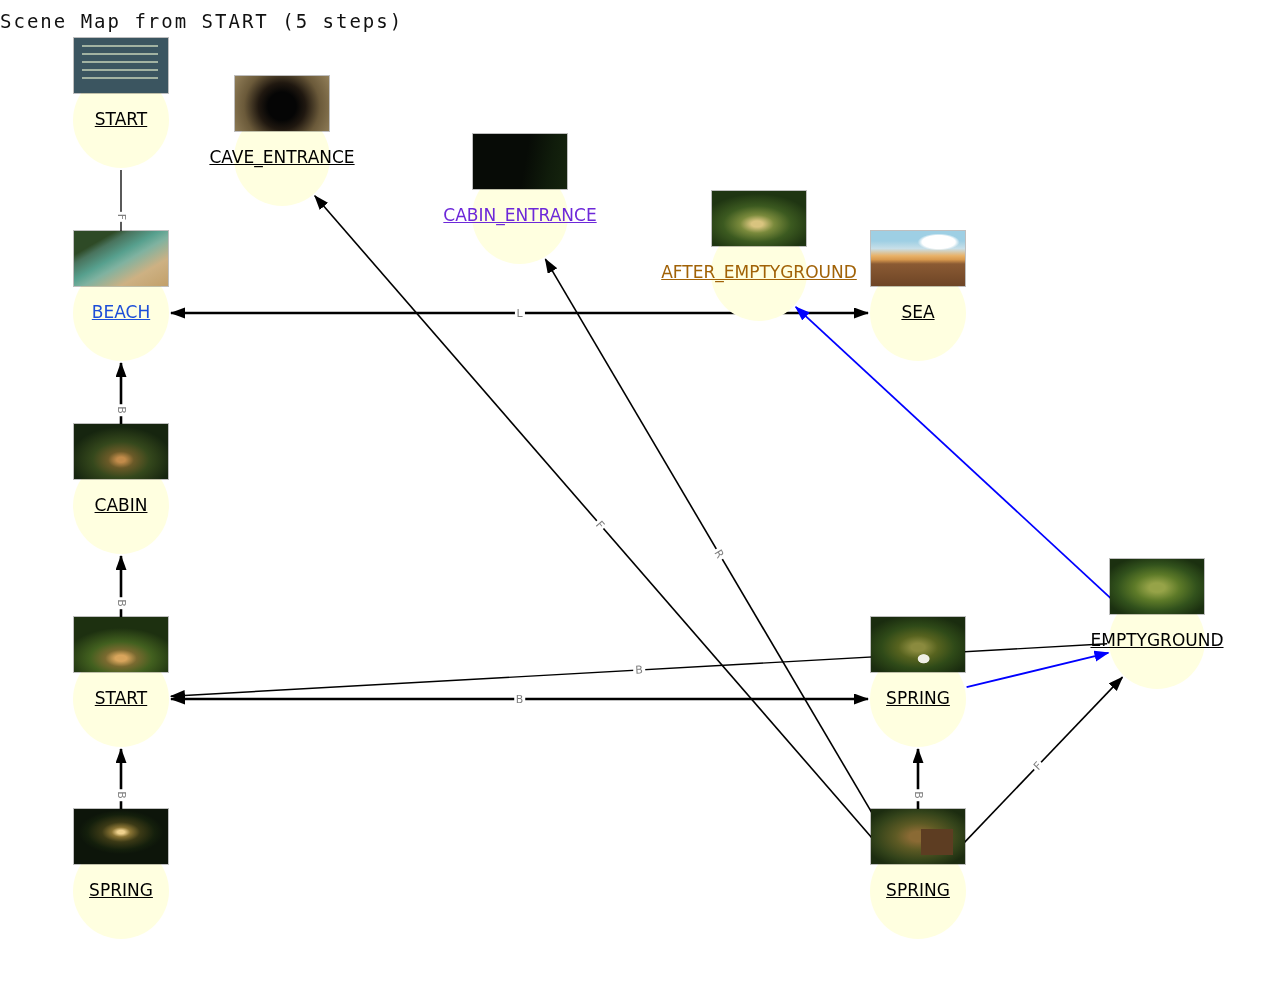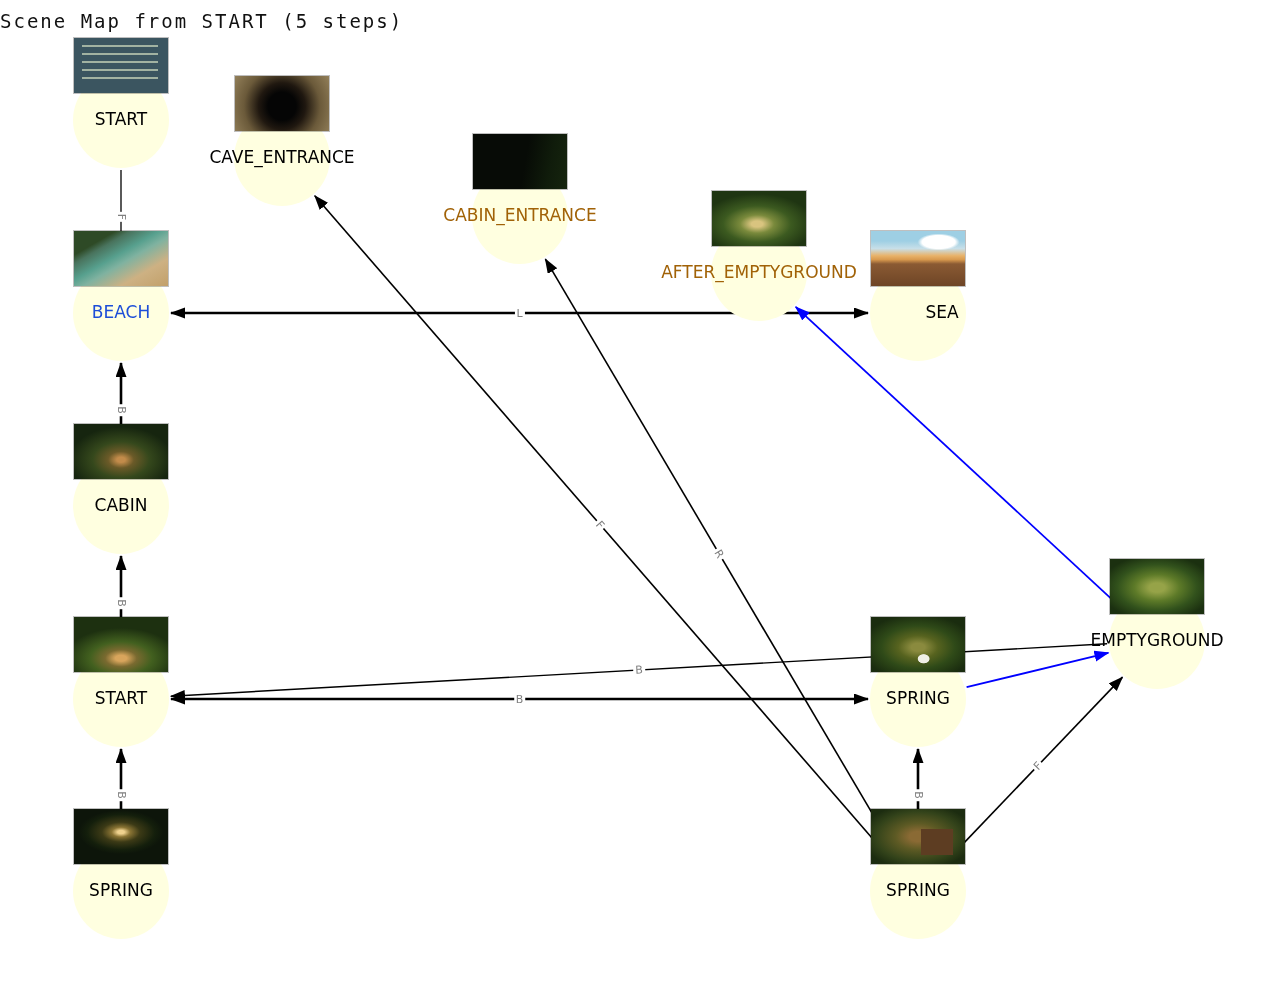"START" .node-label { text-decoration: none -> underline }
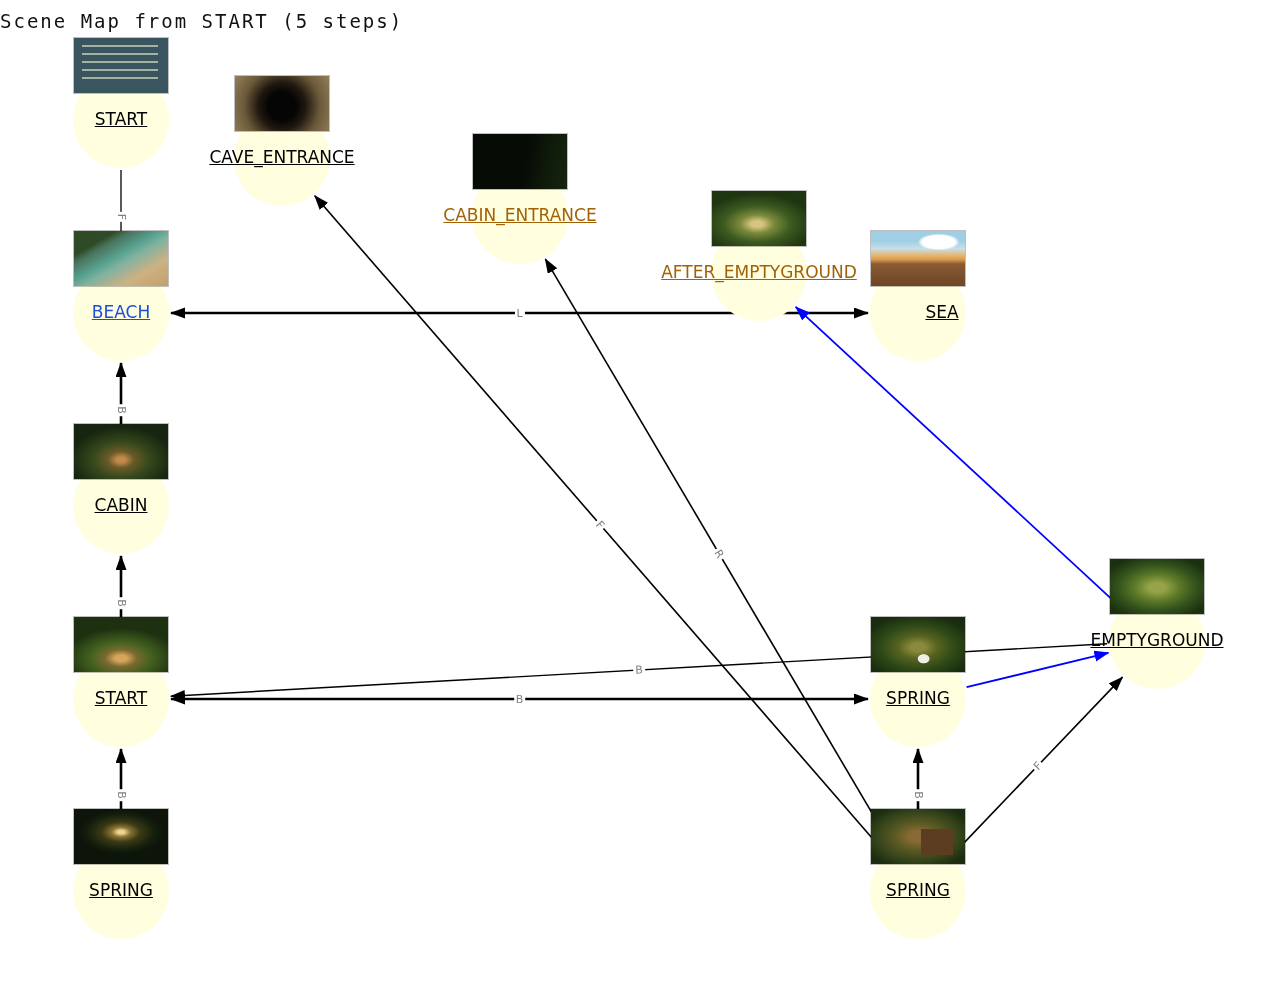"CABIN_ENTRANCE" div.node-label { color: #a16207 -> #6d28d9 }
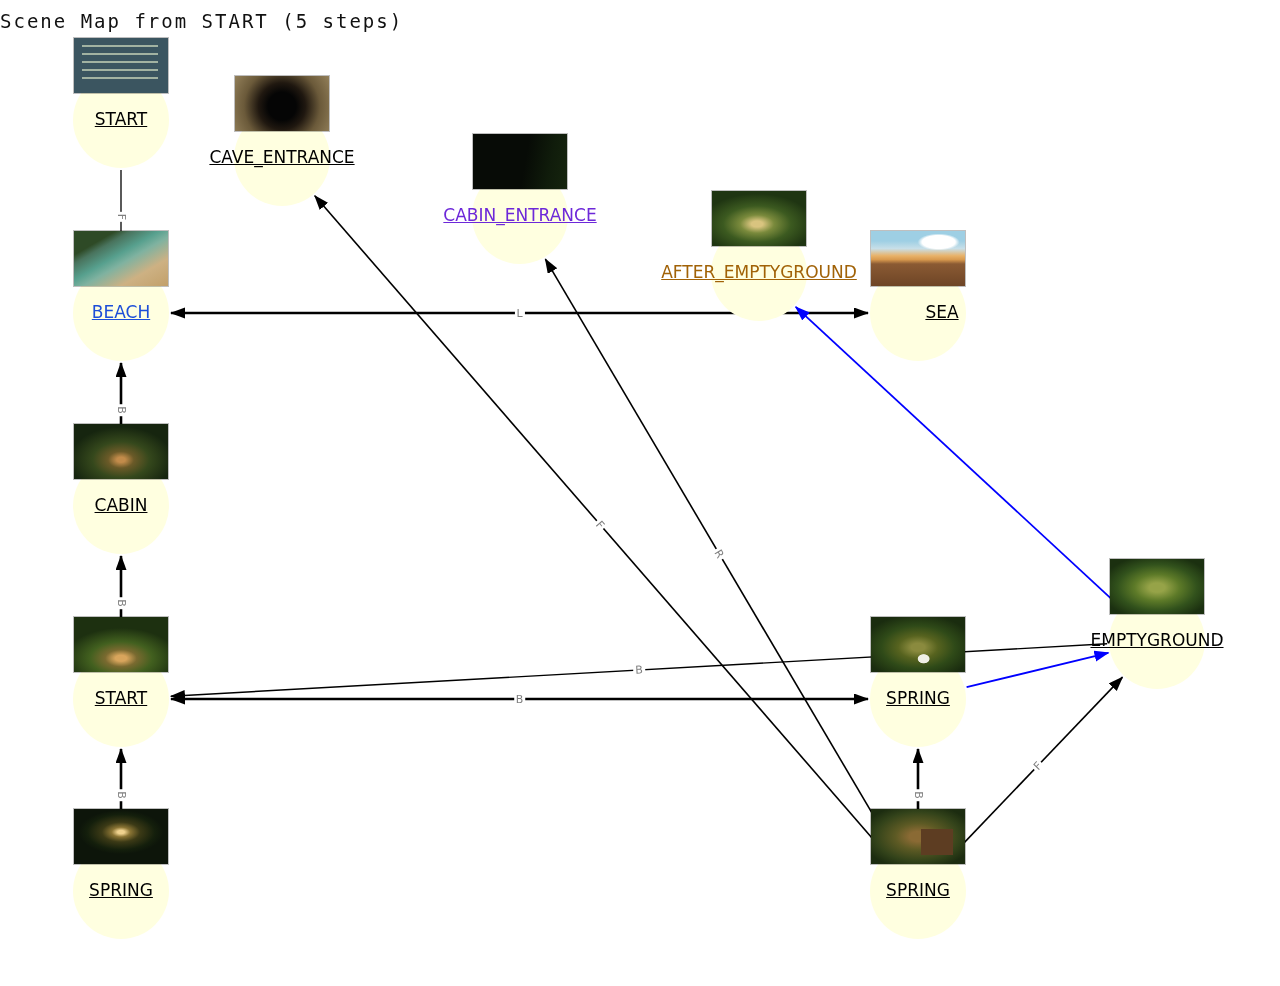"SEA" div.node-label { margin-left: 24px -> none }
